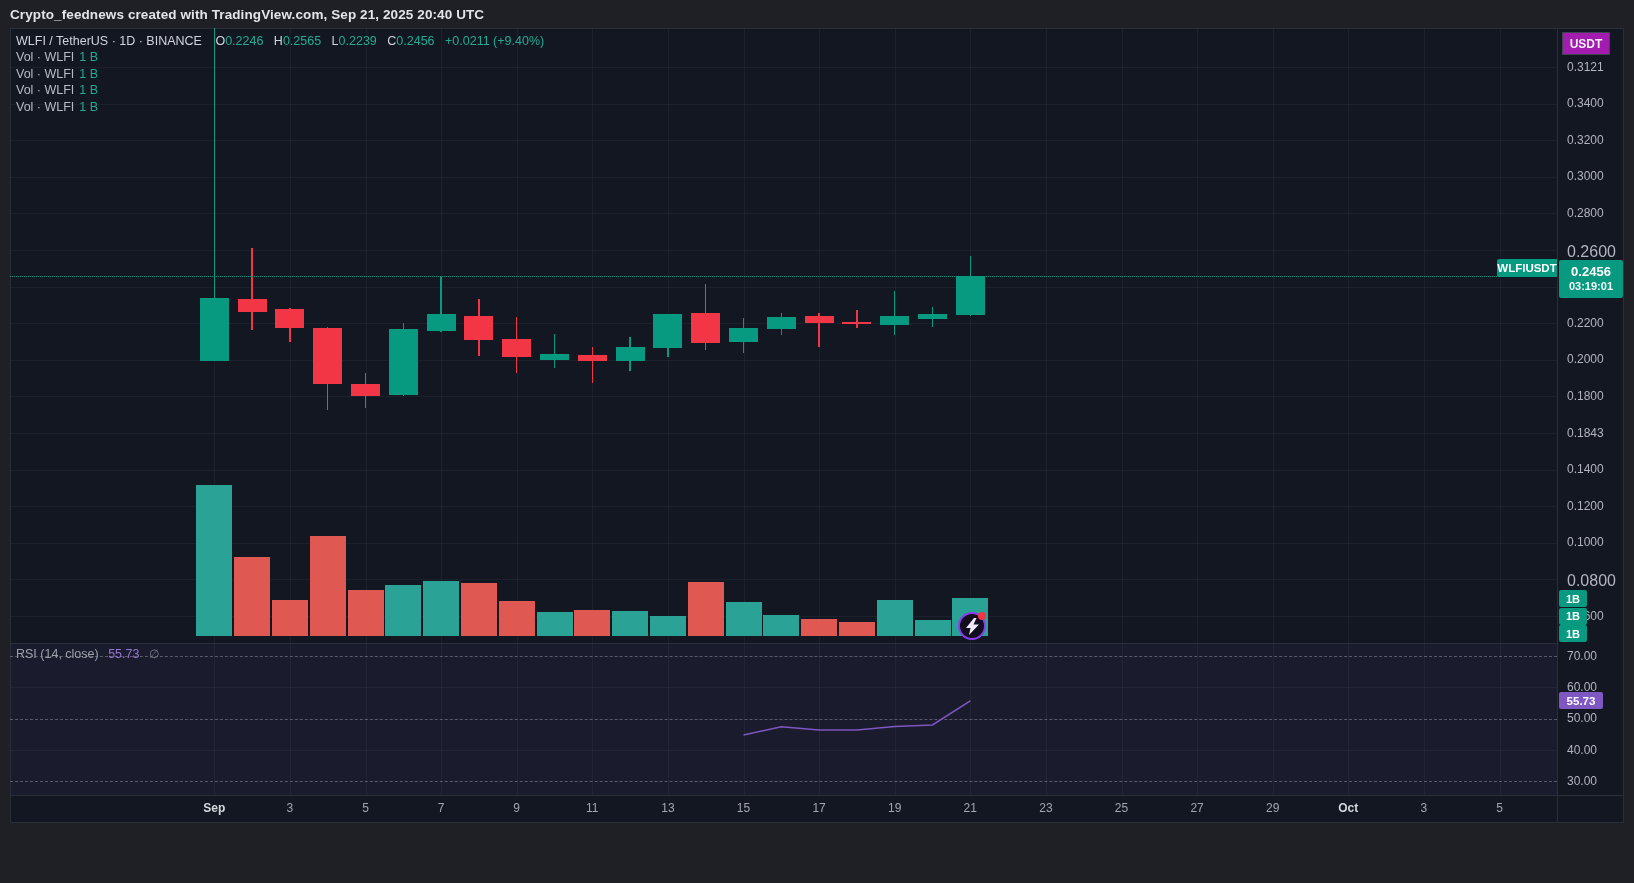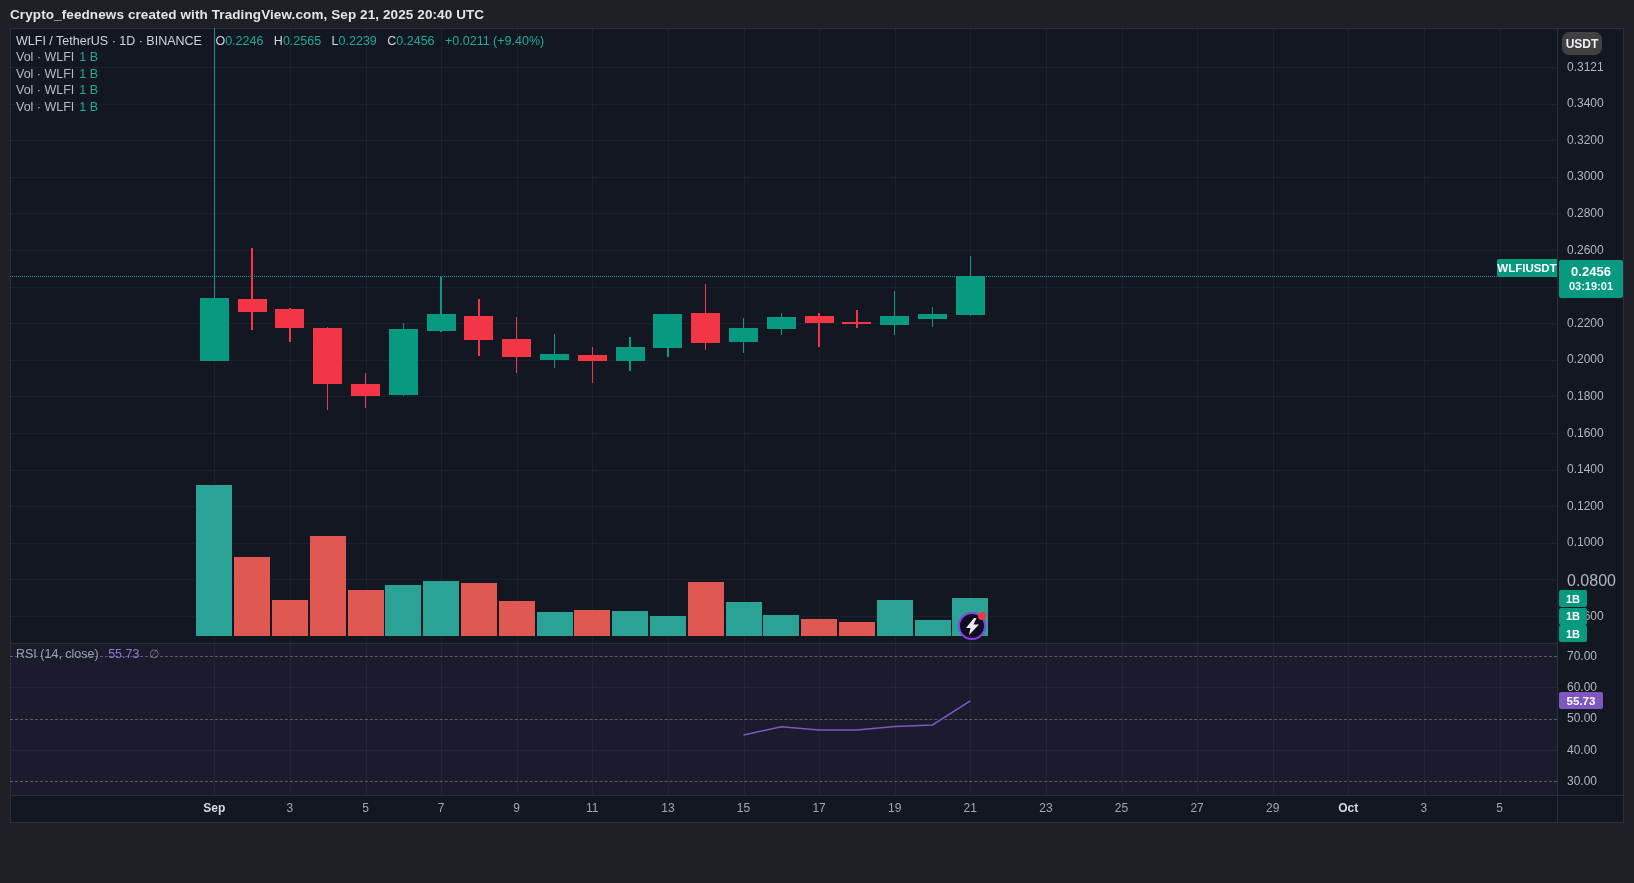"USDT" #usdt-btn { background: #404040 -> #a21caf; border-radius: 7px -> 0; width: 40px -> 48px }
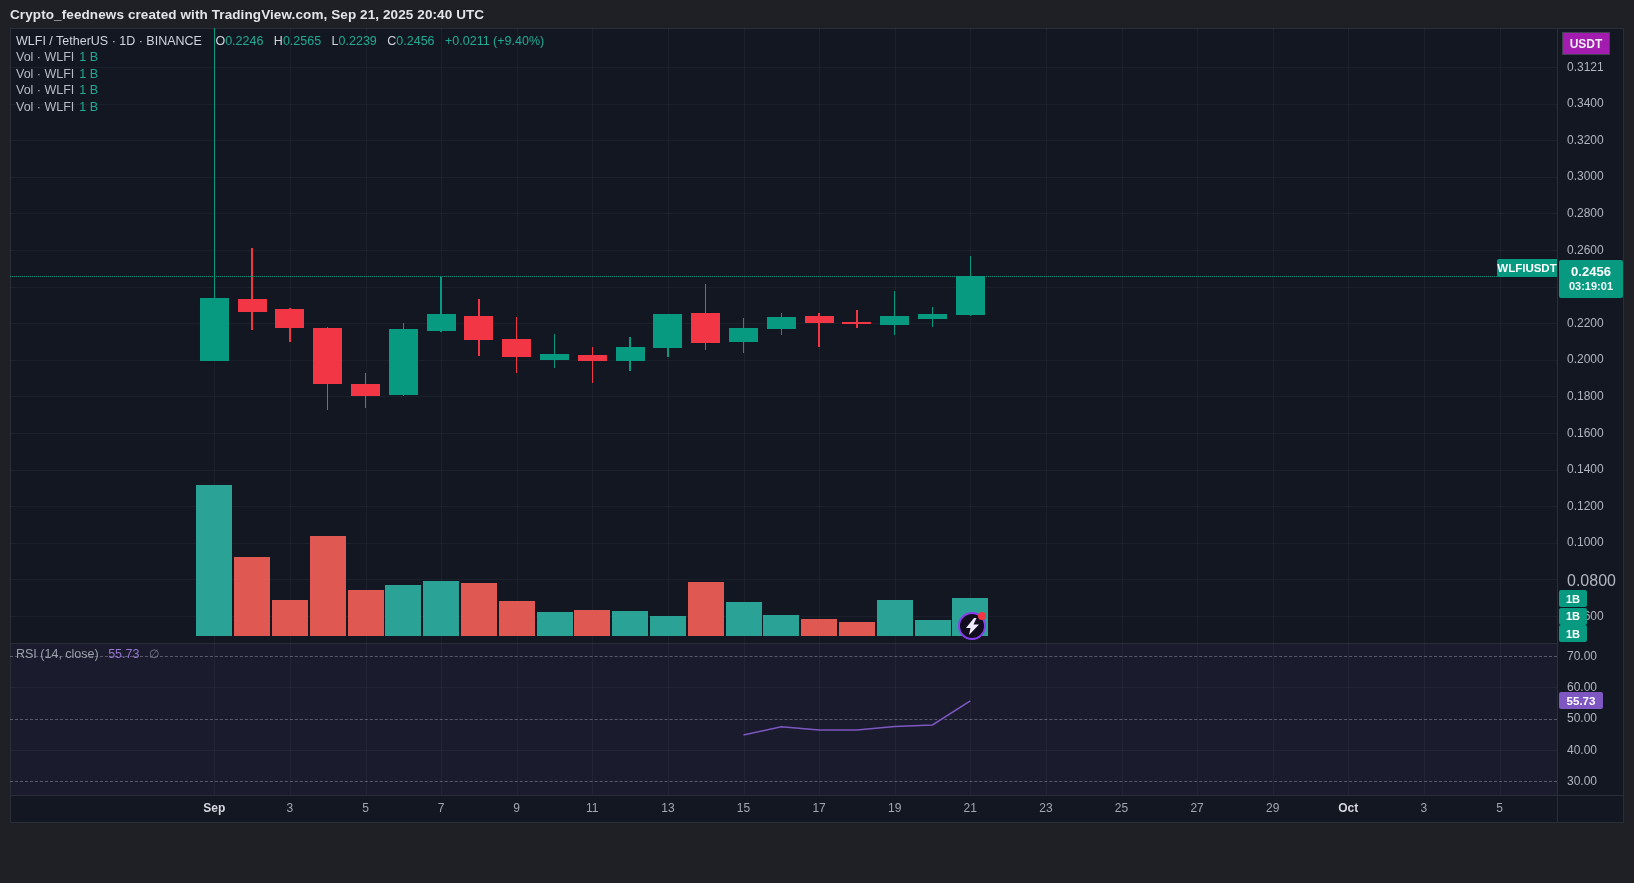"0.2600" div { font-size: 12px -> 16px }
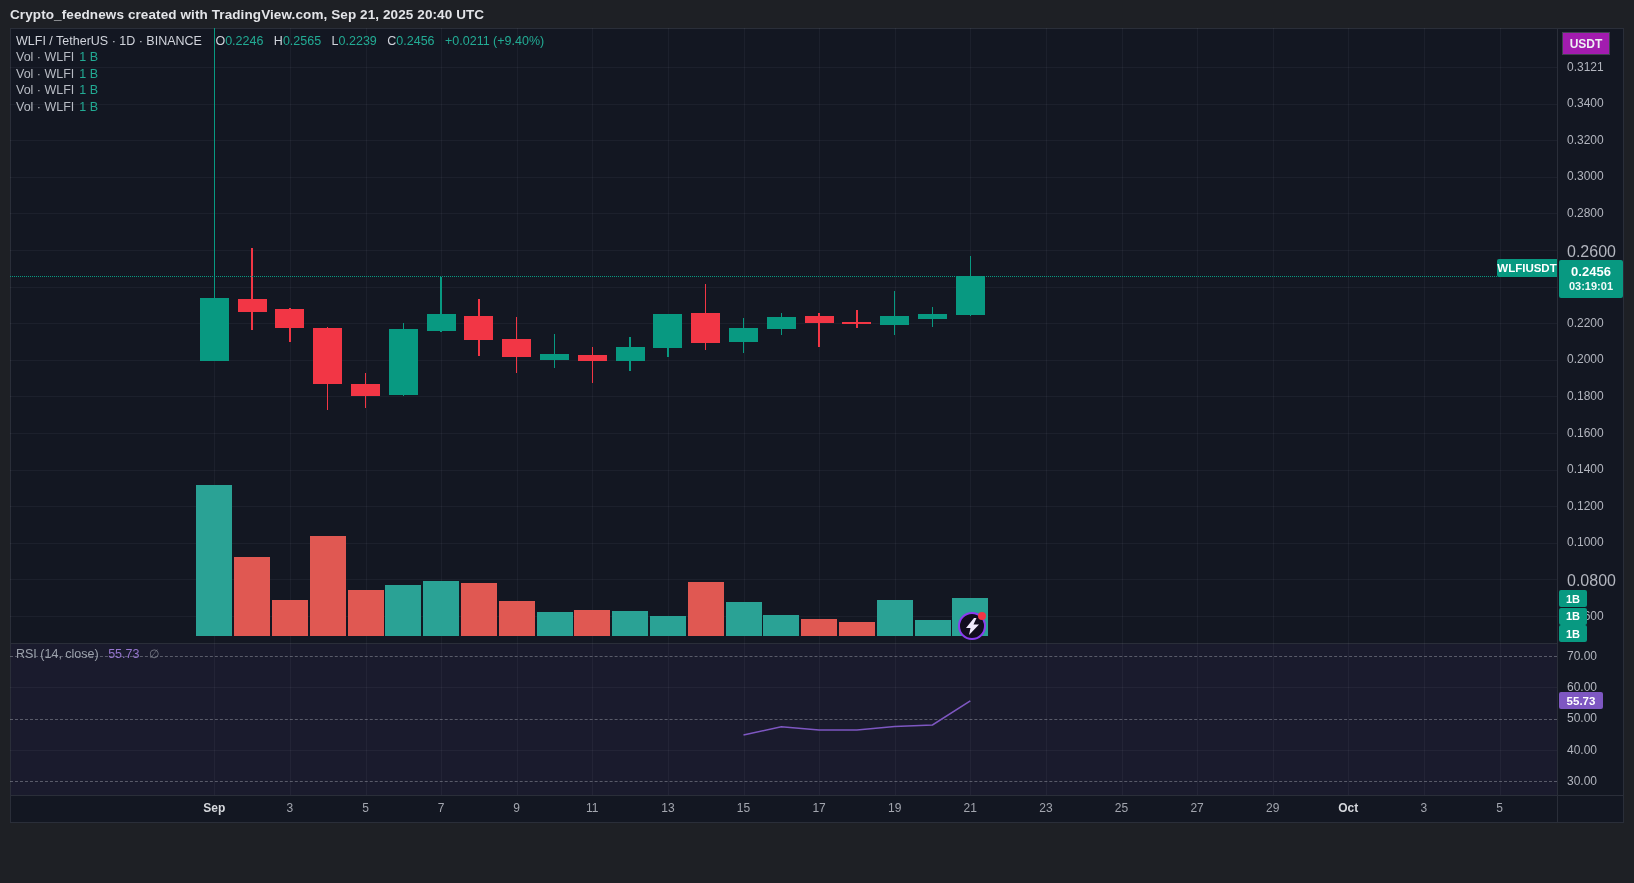"0.1600" div { text: 0.1600 -> 0.1843 }
